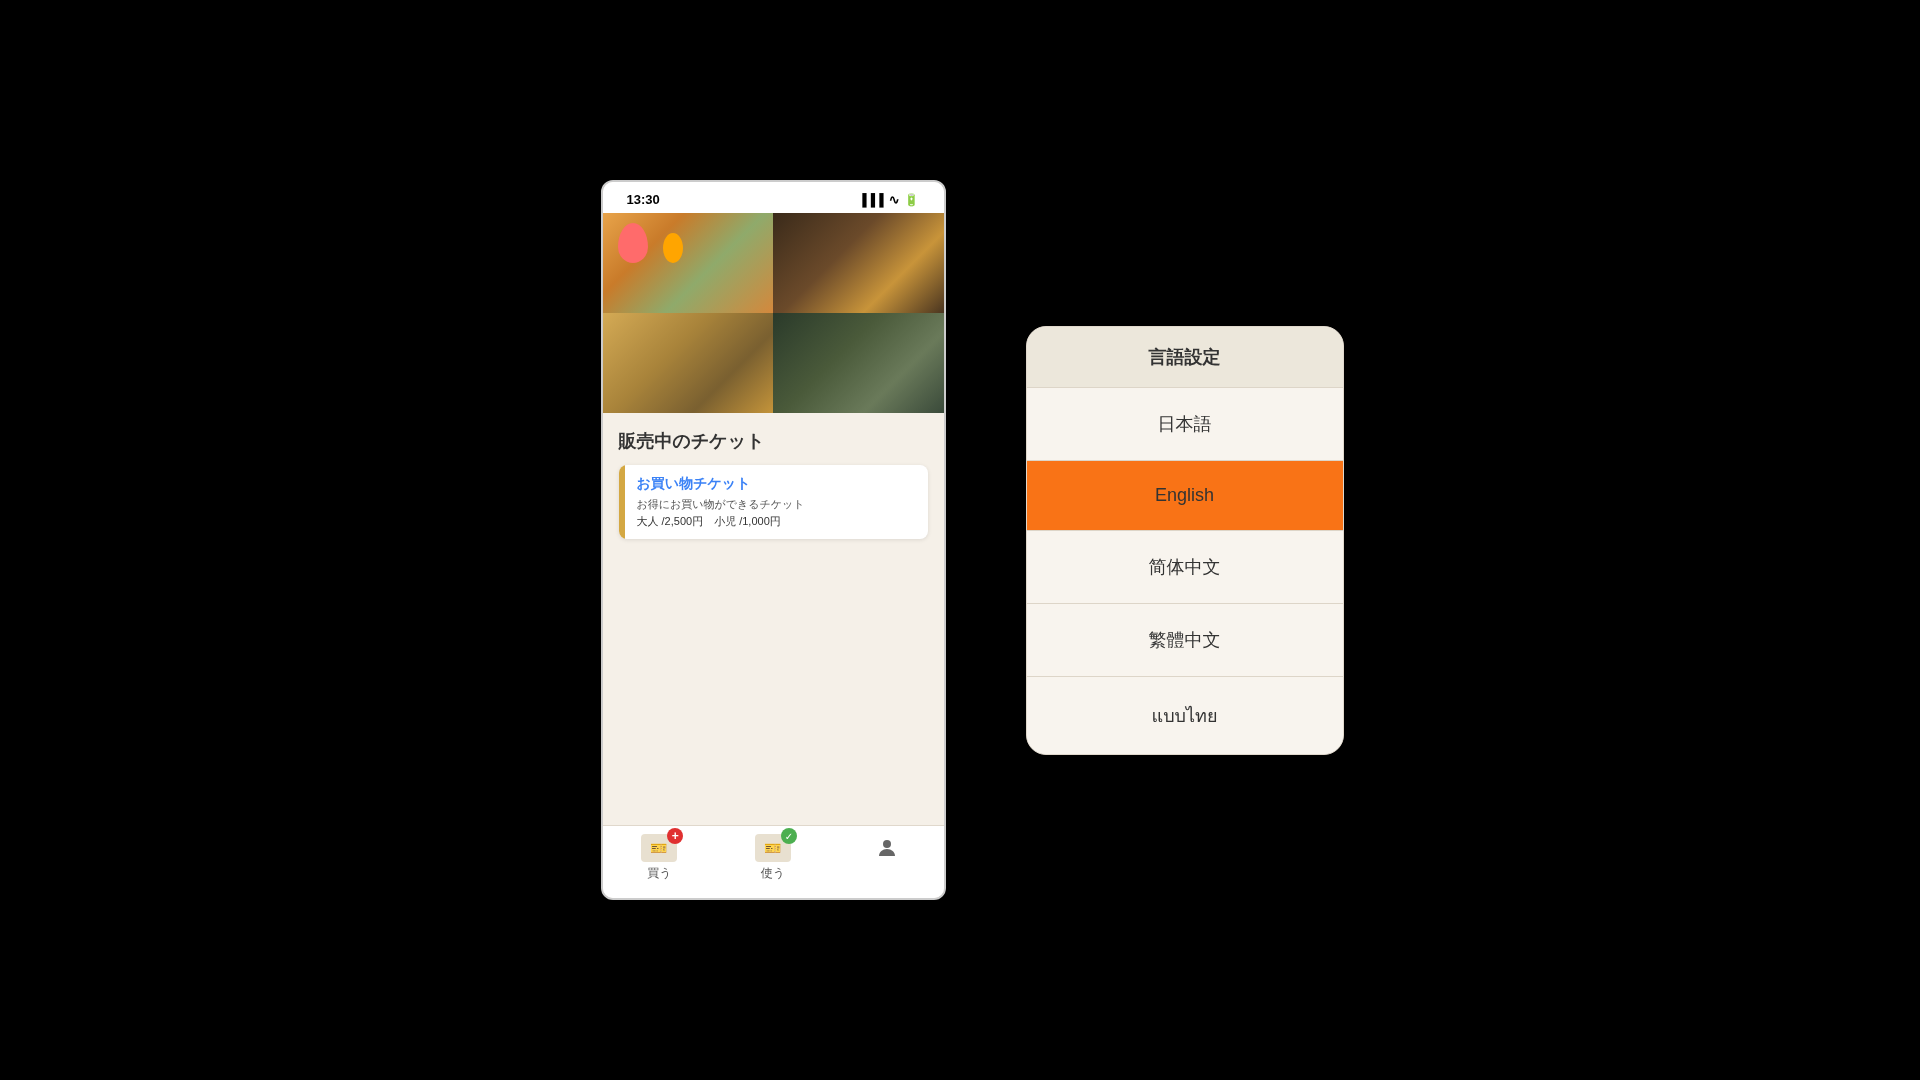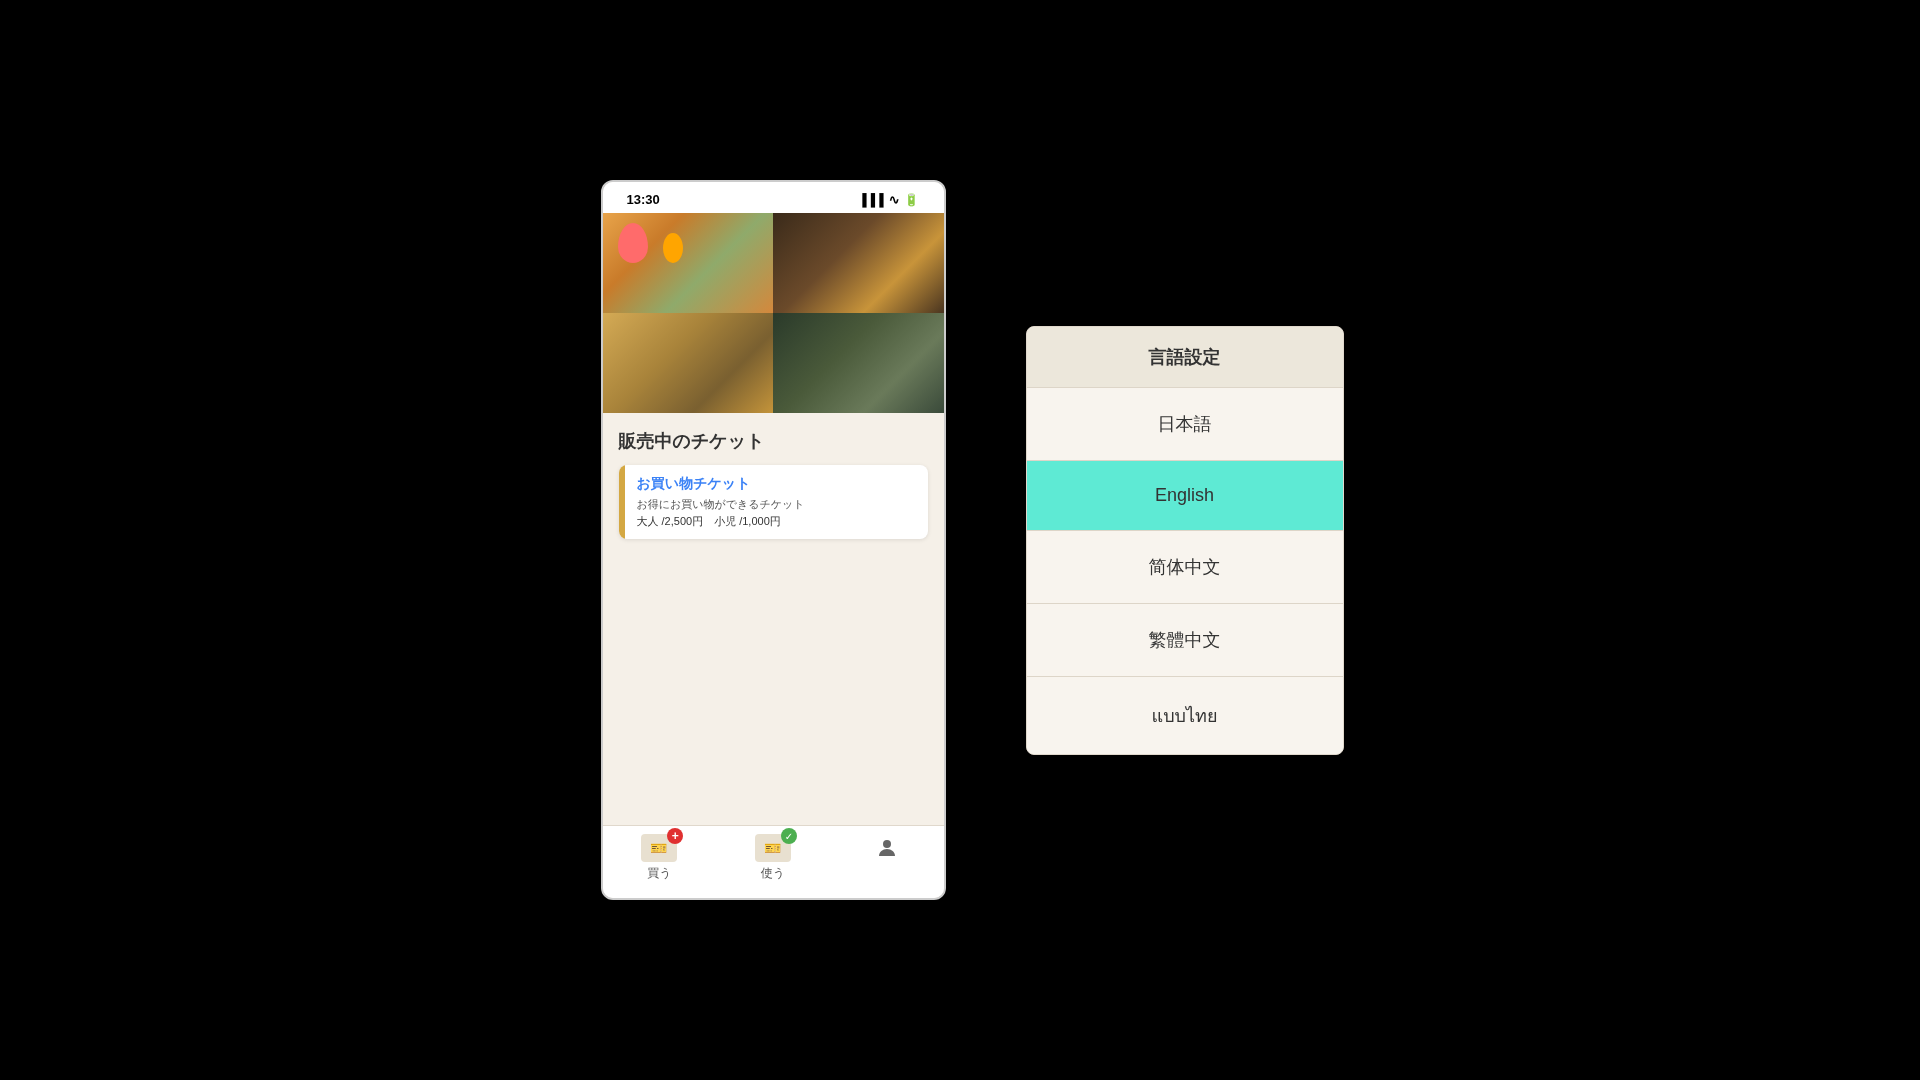"言語設定" .lang-modal { border-radius: 8px -> 20px }
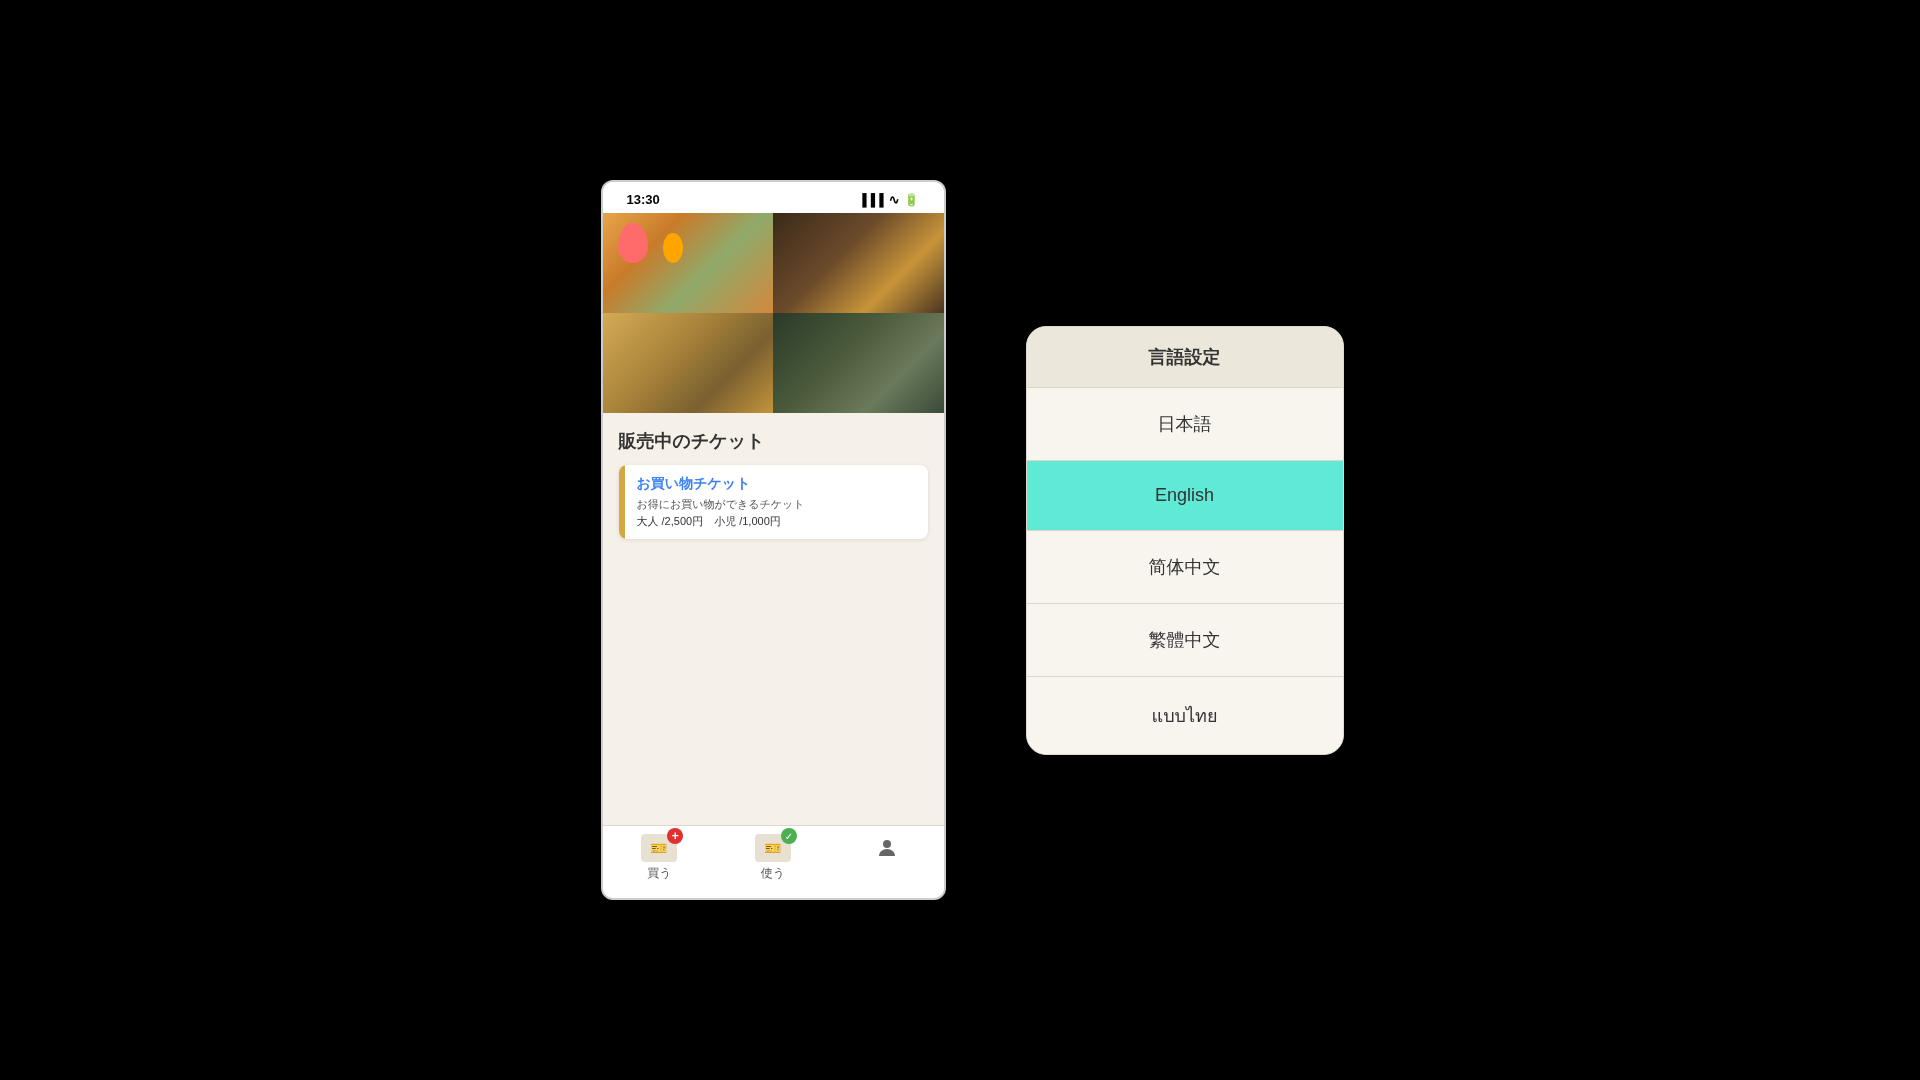"English" .lang-item.active { background: #5eead4 -> #f97316 }
